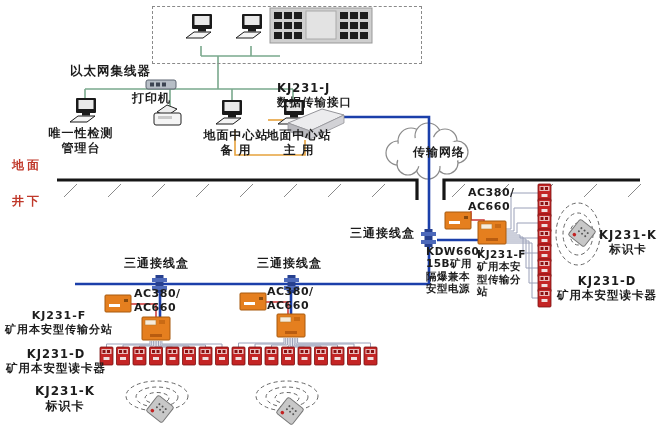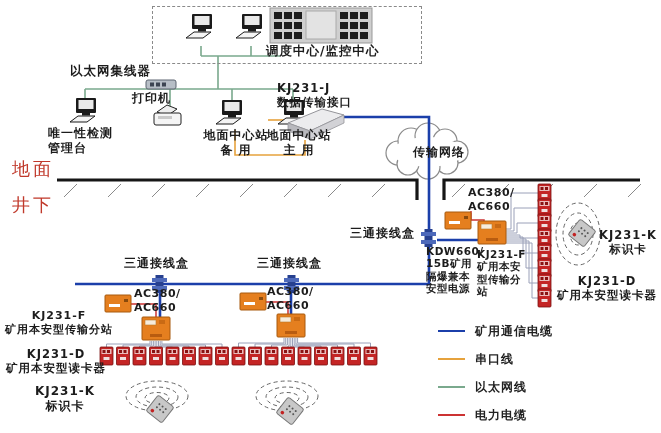"调度中心/监控中心" div.lbl { html: <div>调度中心/监控中心</div> -> none }
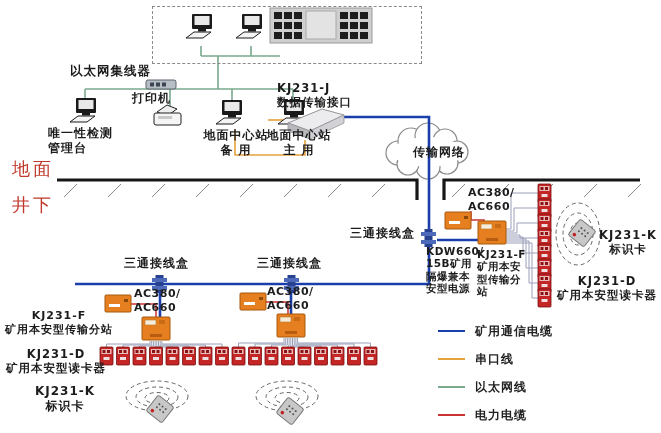"唯一性检测" div.lbl { left: 48px -> 37px; text-align: left -> center }
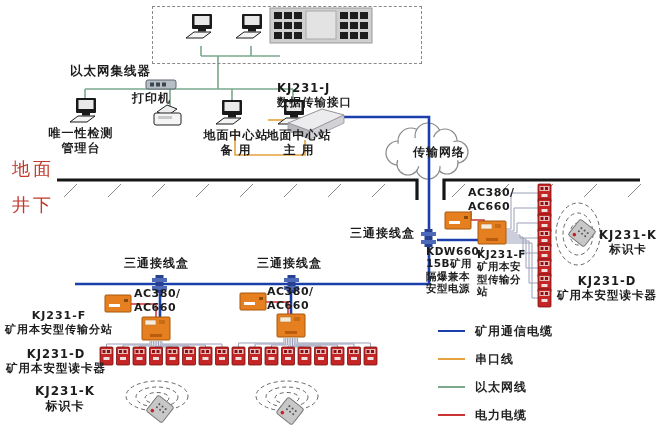"地面" .zone { font-size: 18px -> 12px; font-weight: 400 -> 700 }
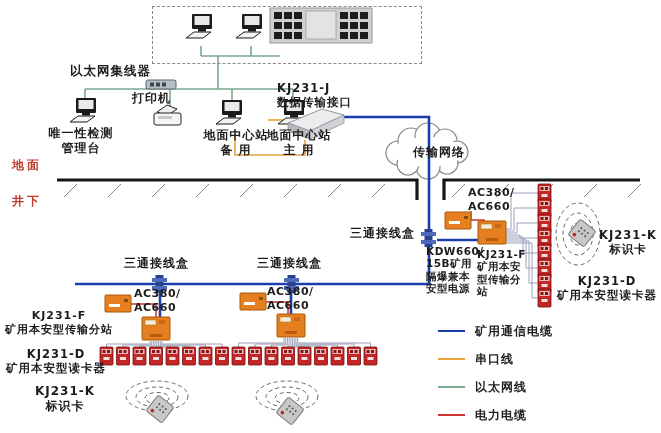"矿用通信电缆" div { html: <div> <div> <div></div> <div>矿用通信电缆</div> </div> <div> <div></div> <div>串口线</div> </div> <div> <div></div> <div>以太网线</div> </div> <div> <div></div> <div>电力电缆</div> </div> </div> -> none }
